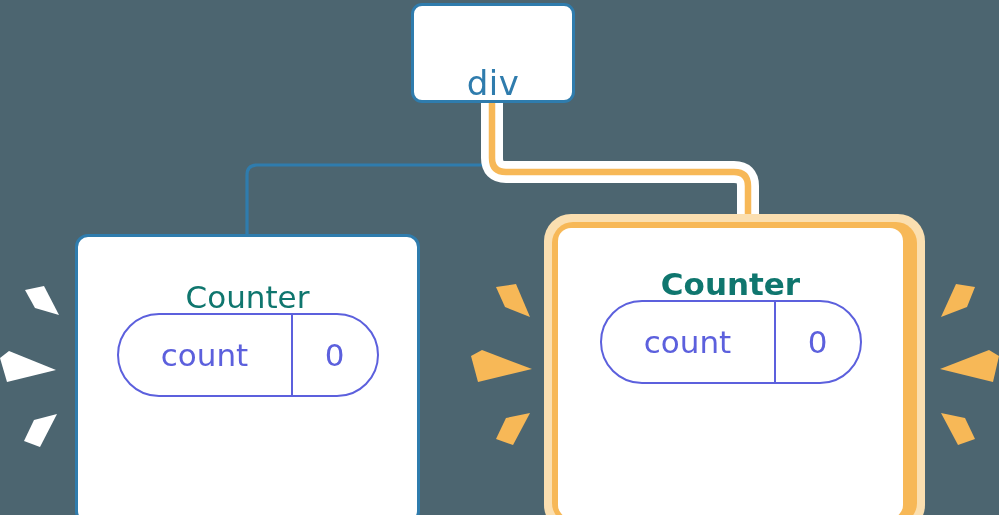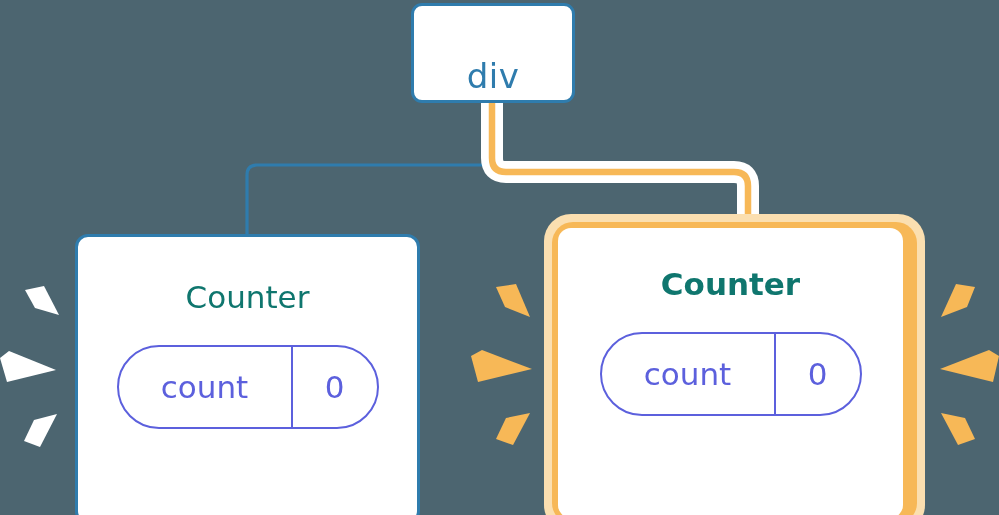"div" #div-node { justify-content: center -> flex-end }
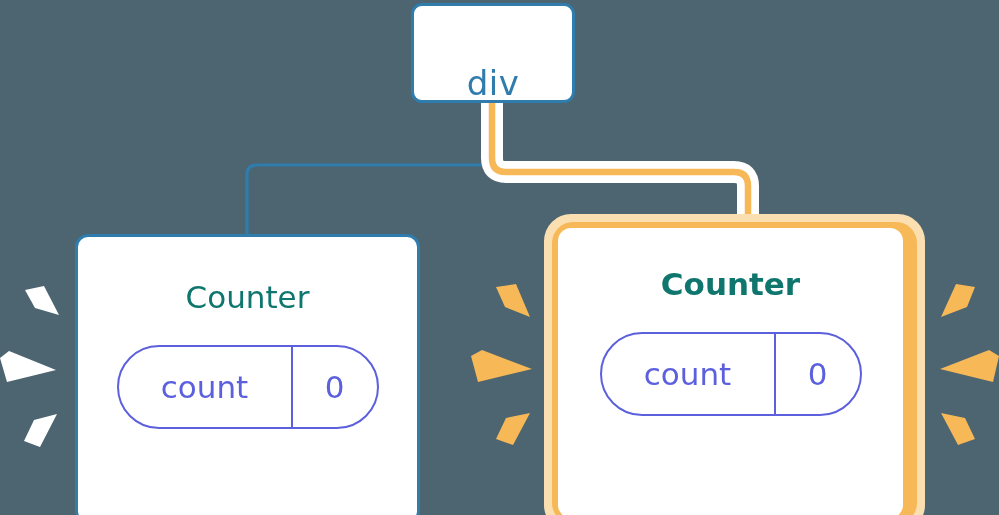"count" .pill { margin-top: 32px -> none }
